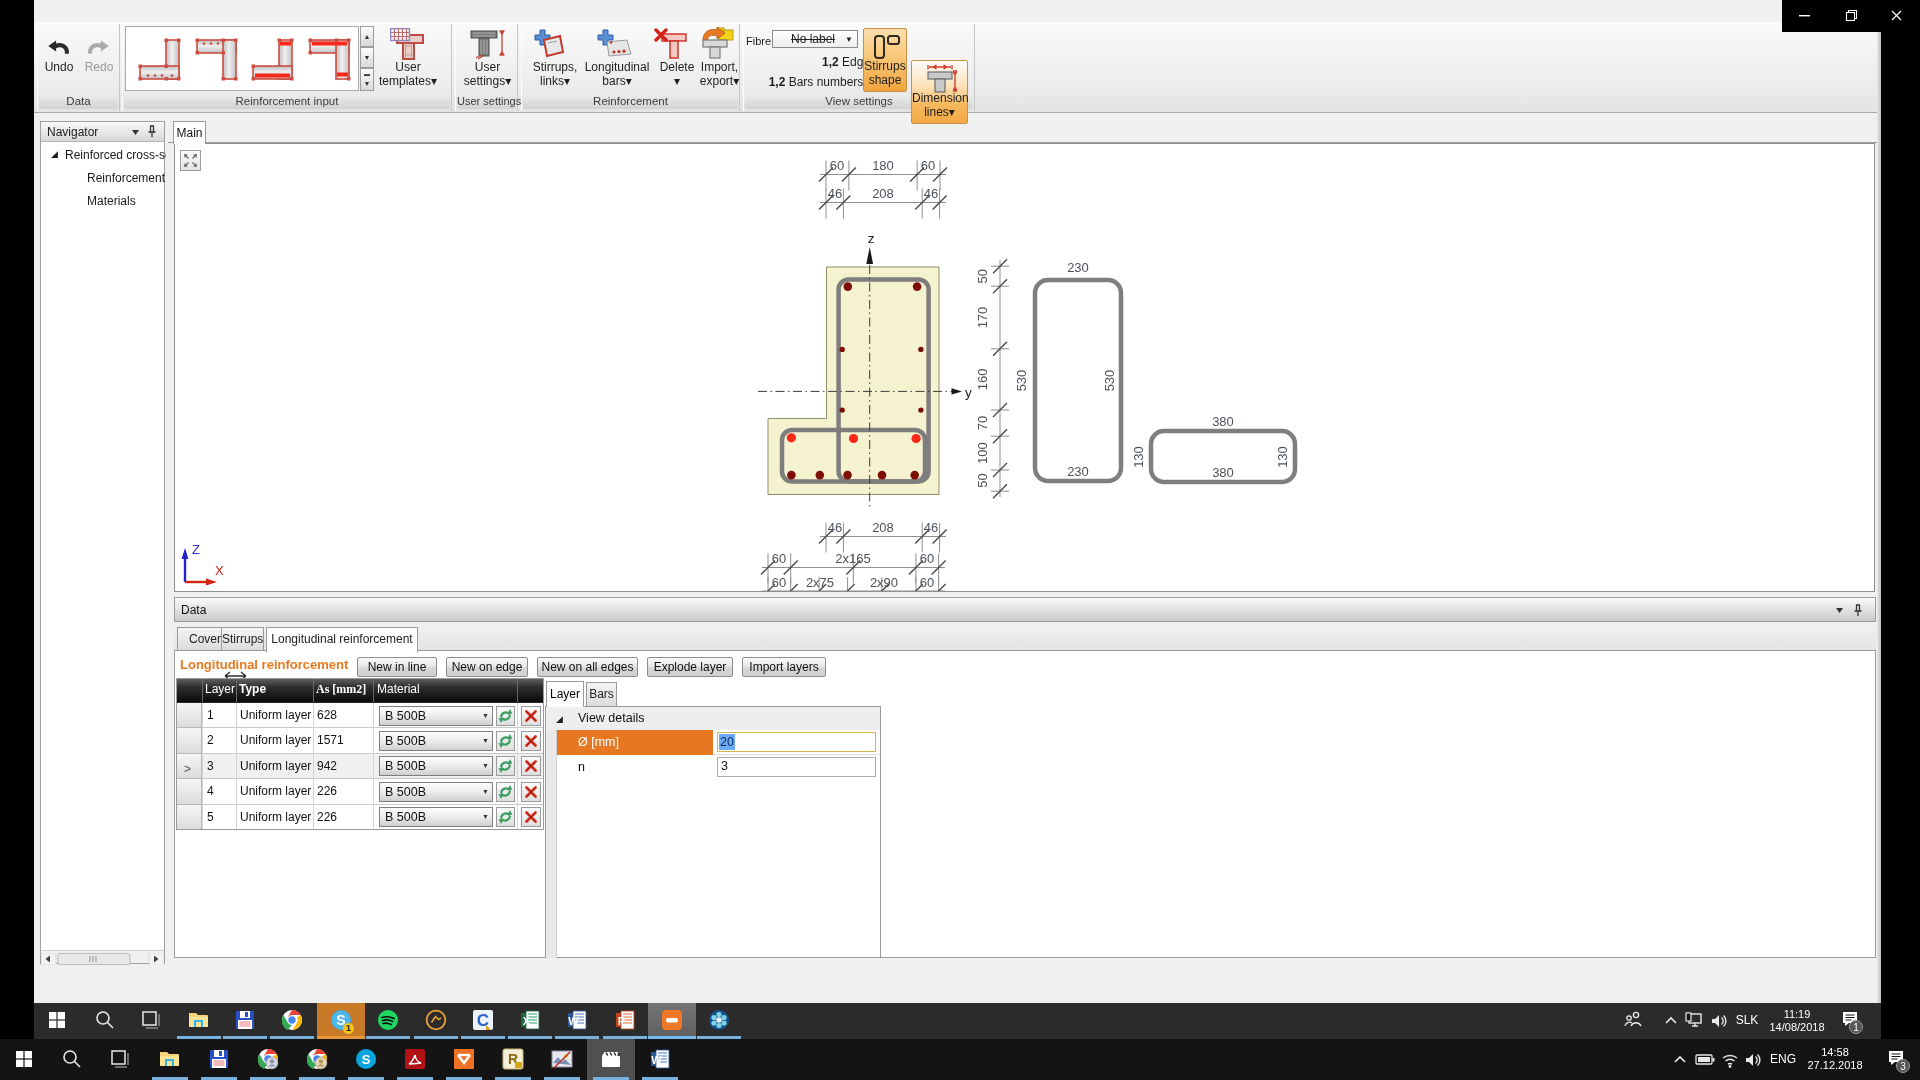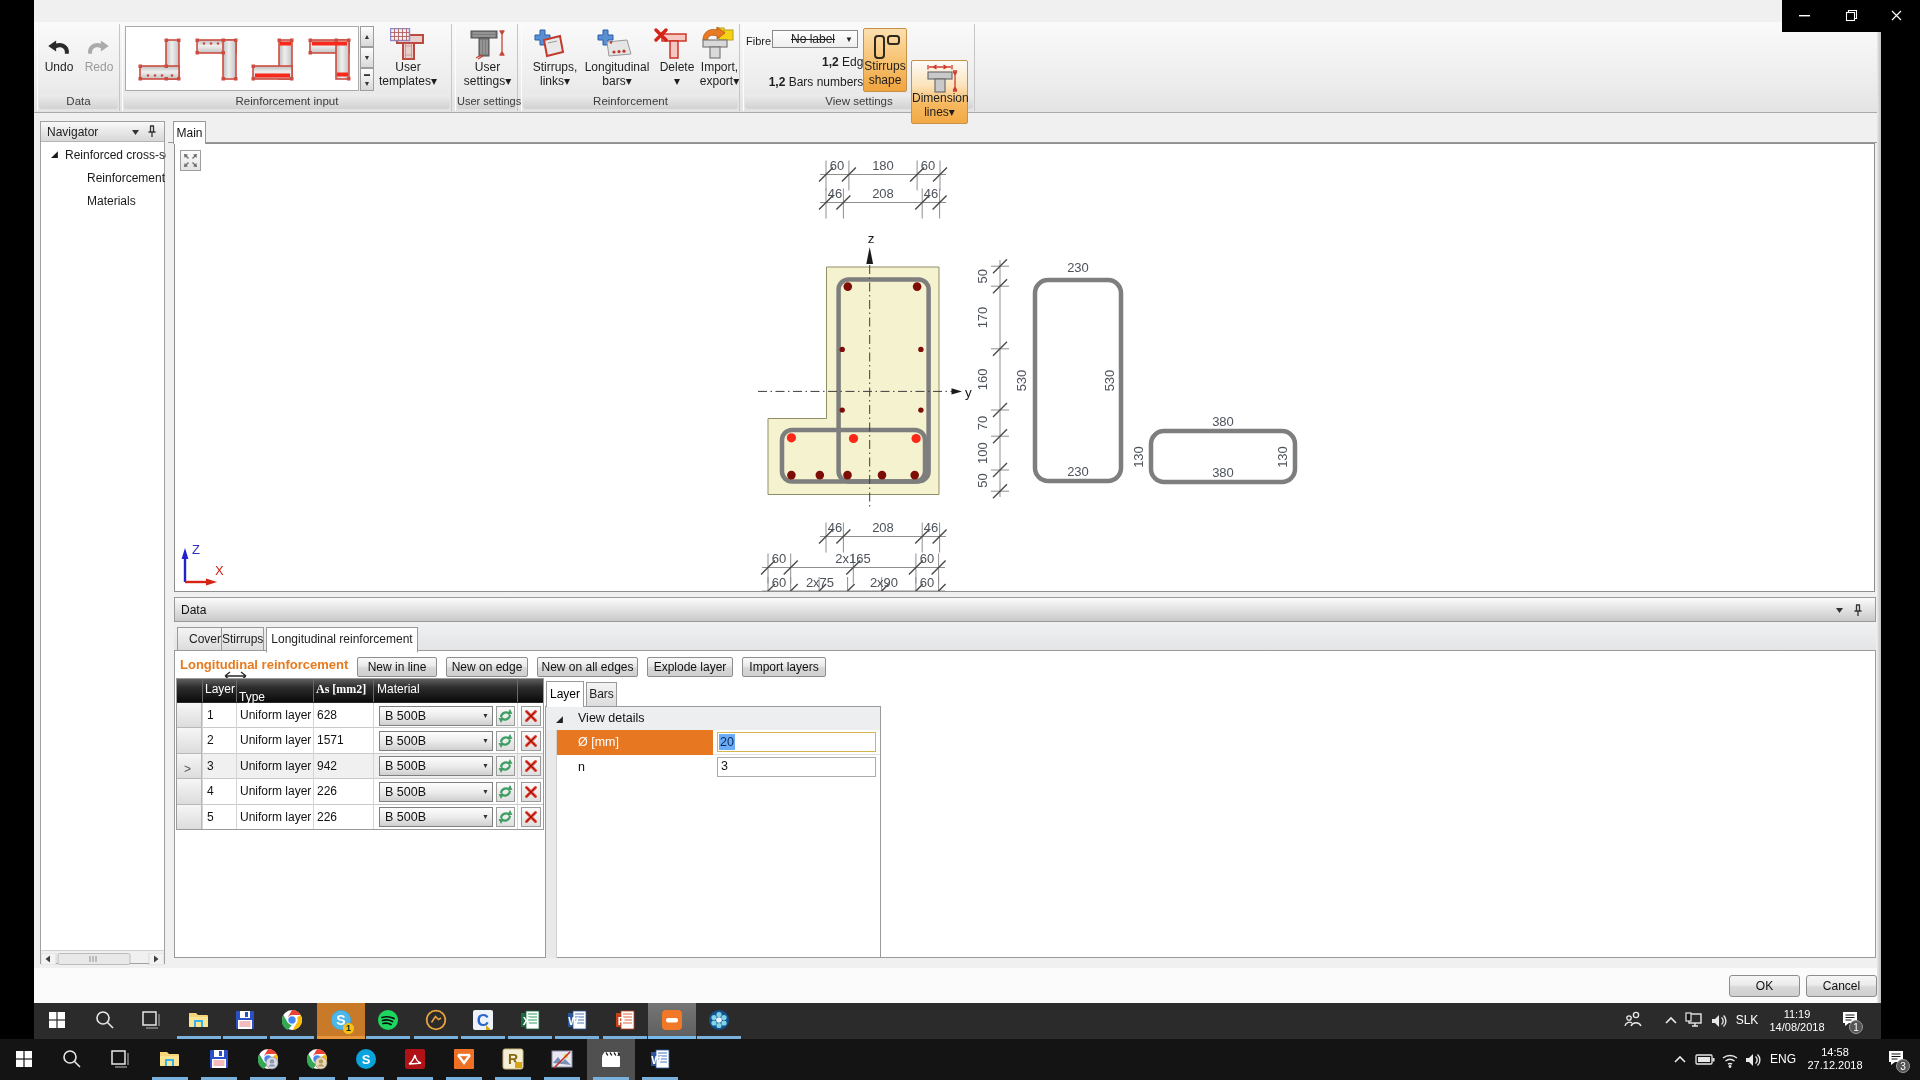"Type" div.abs { font-weight: none -> bold; top: 12px -> 4px }
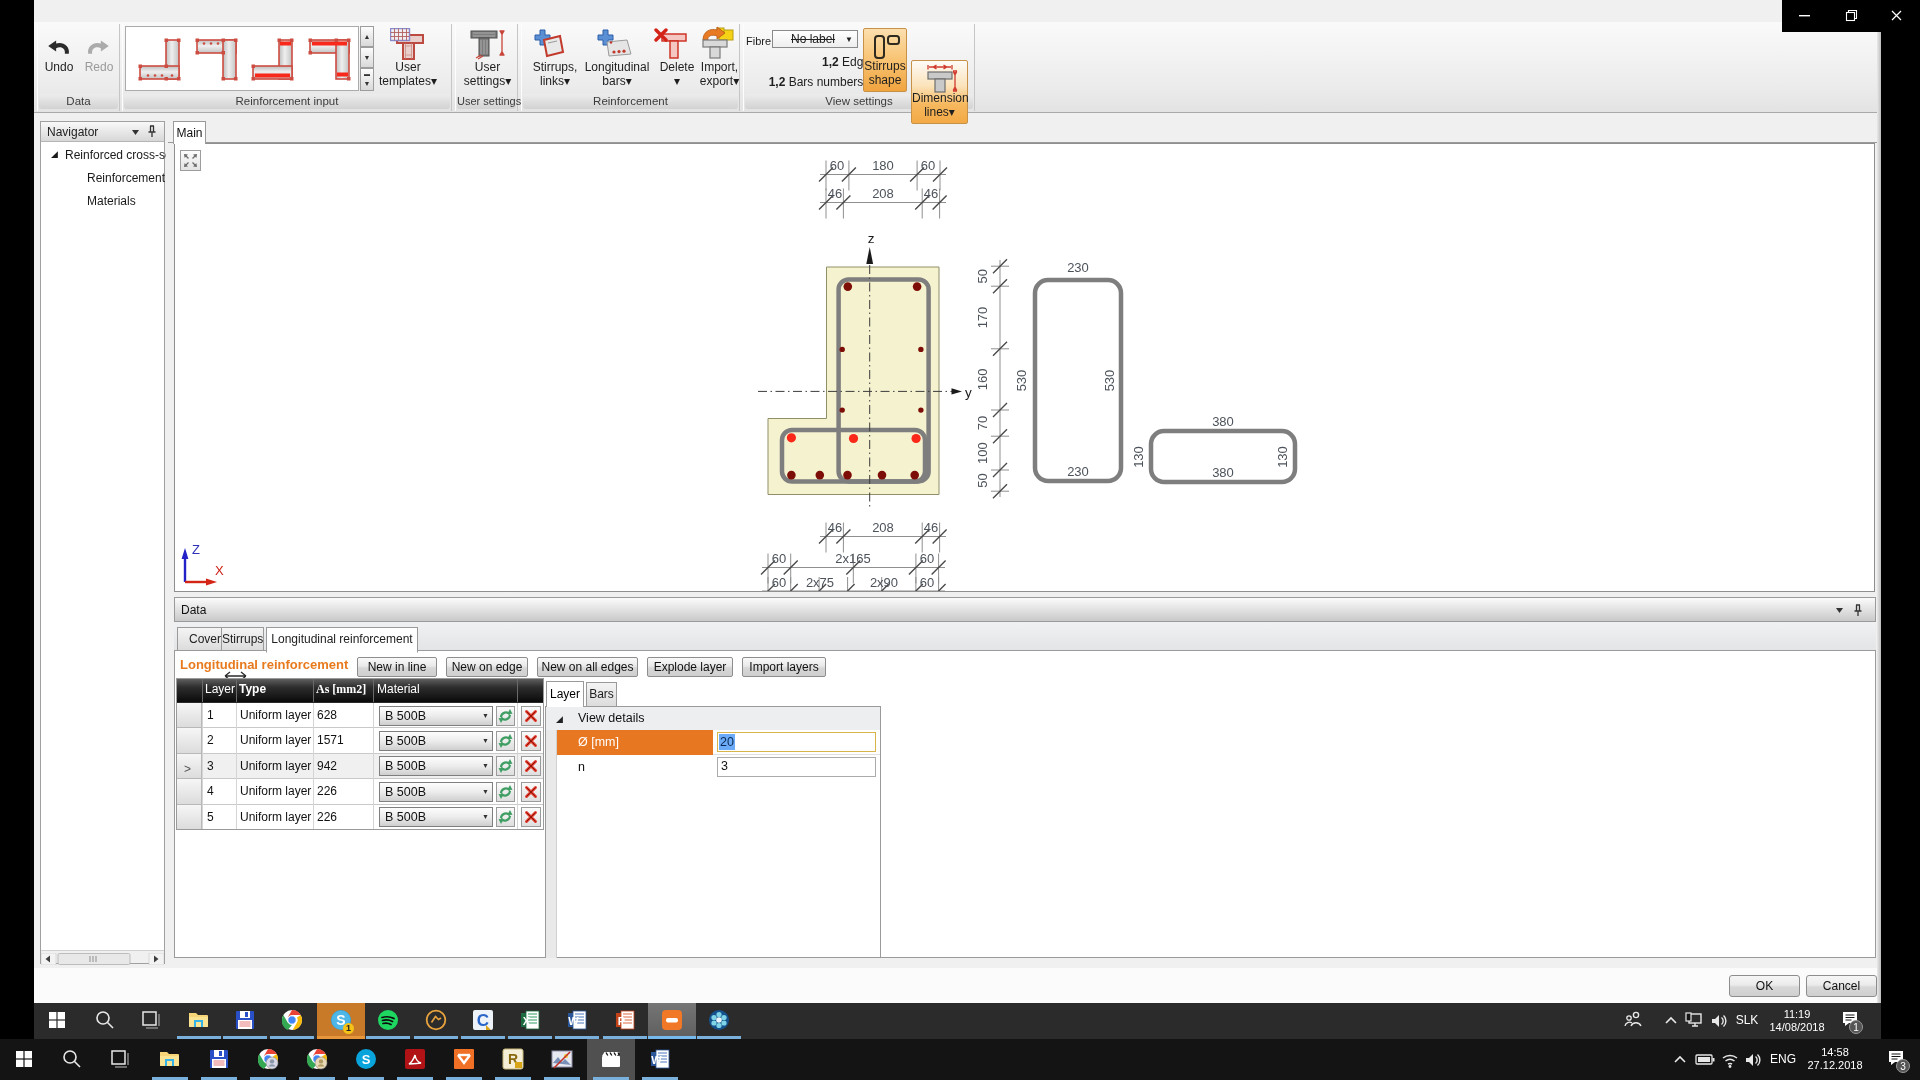"OK" div.abs { html: <div> <div>OK</div> <div>Cancel</div> </div> -> none }
